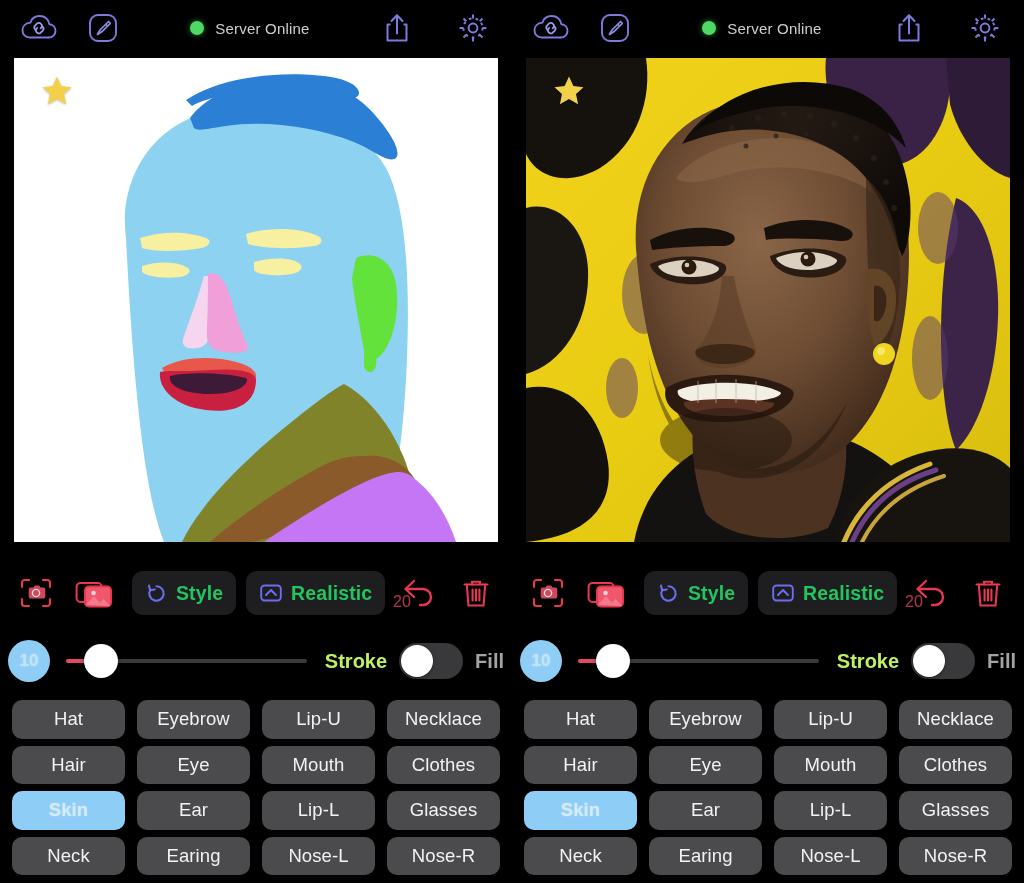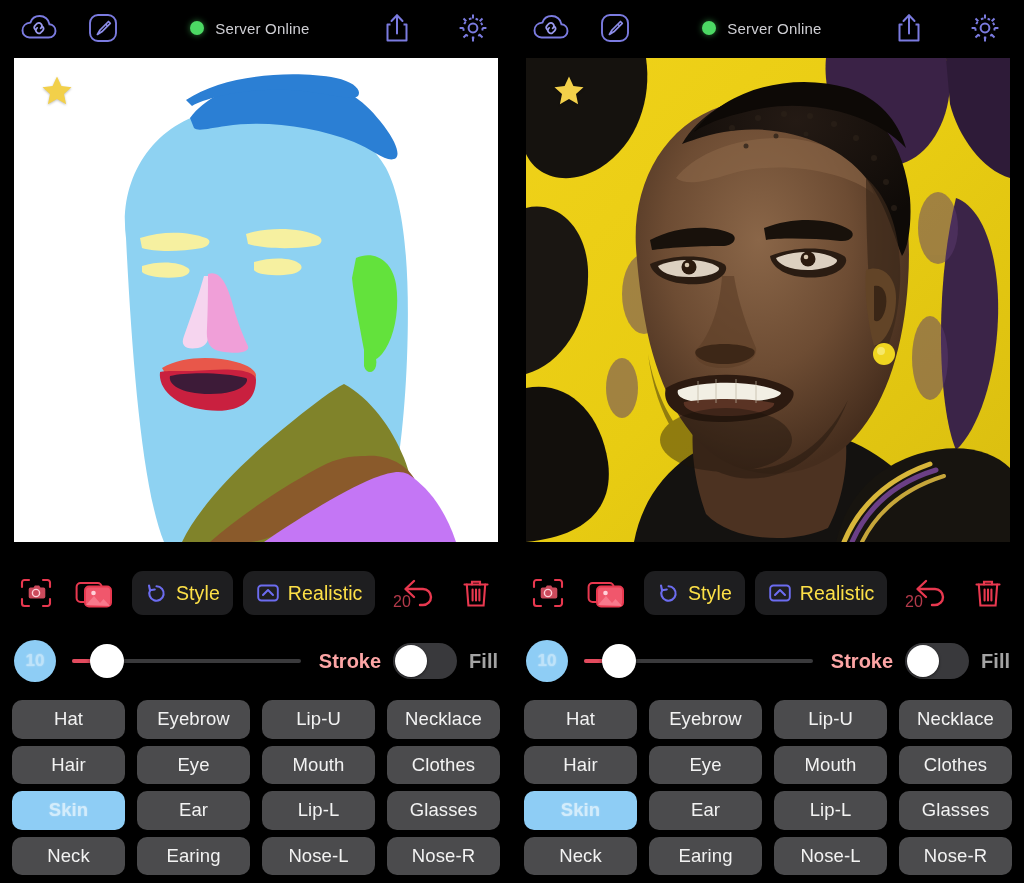"Style" .pill-label { color: #fde047 -> #22c55e; font-weight: 400 -> 700 }
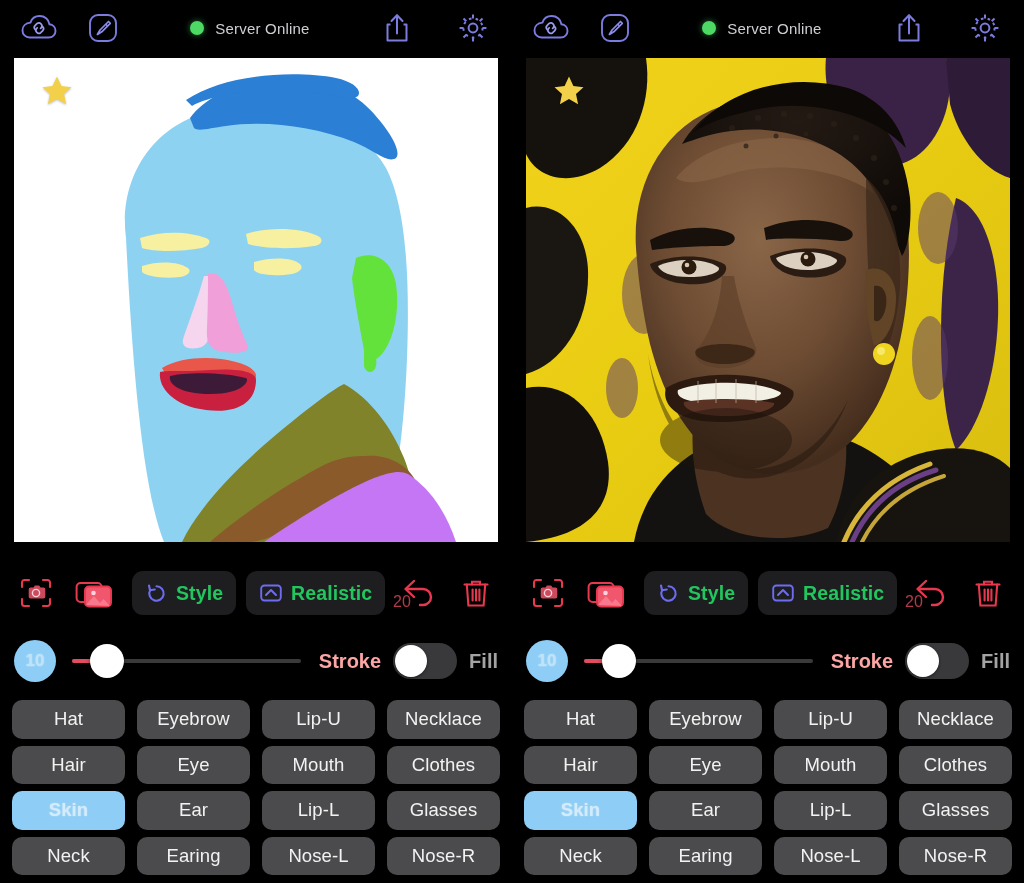"10" .sliderrow { padding: 0 14px -> 0 8px }
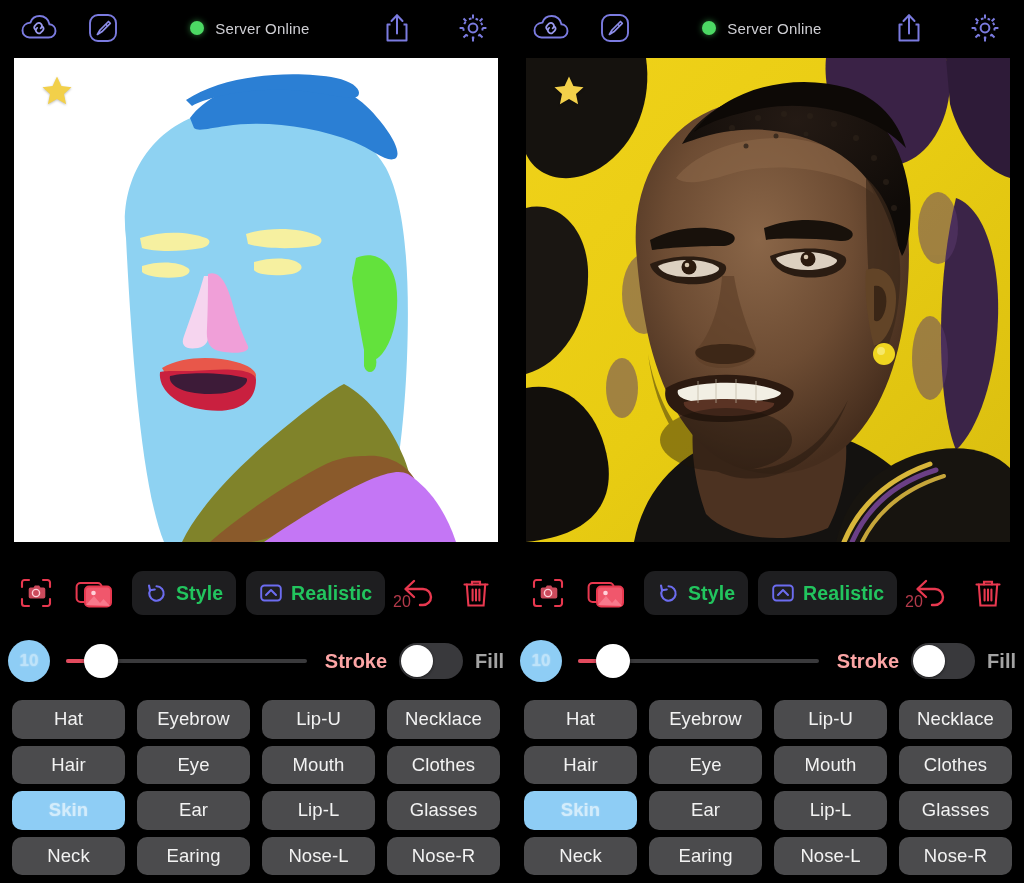"Stroke" .stroke-label { color: #fca5a5 -> #bef264 }
